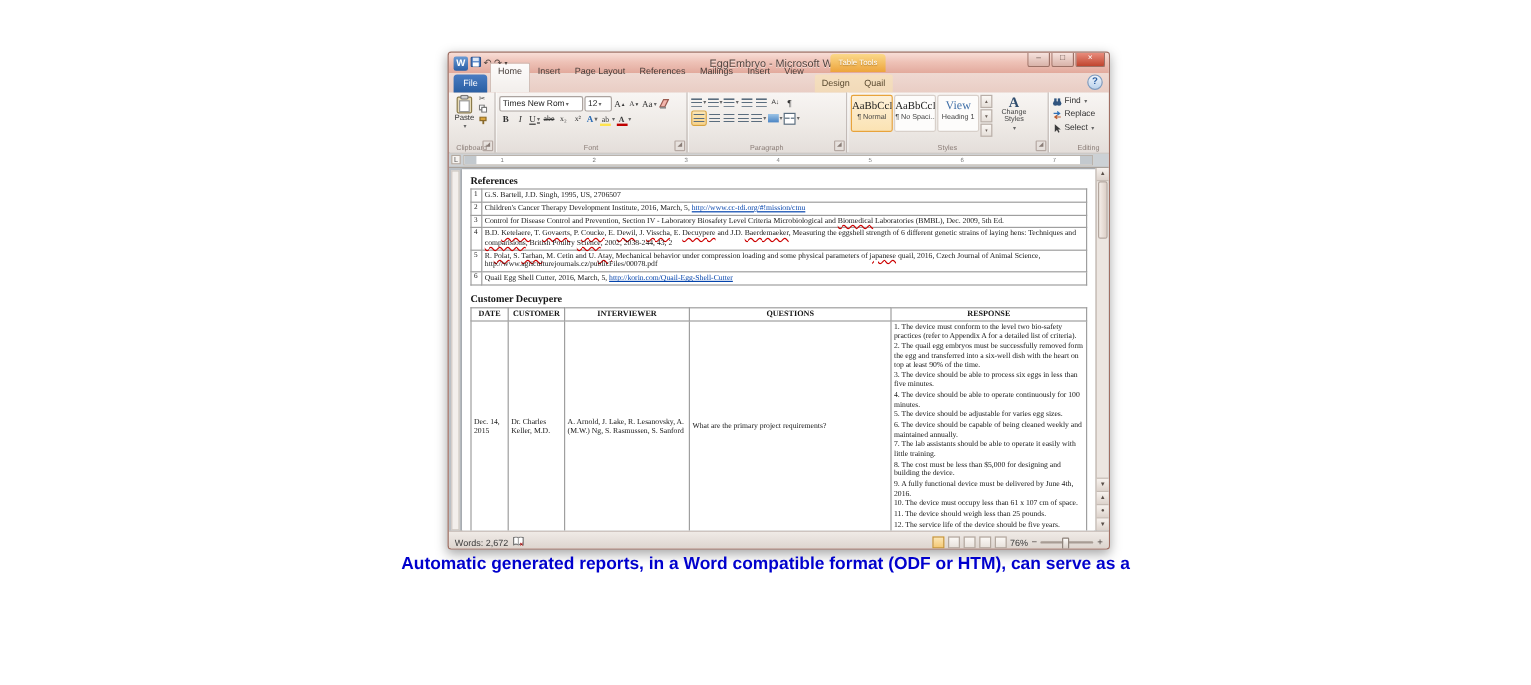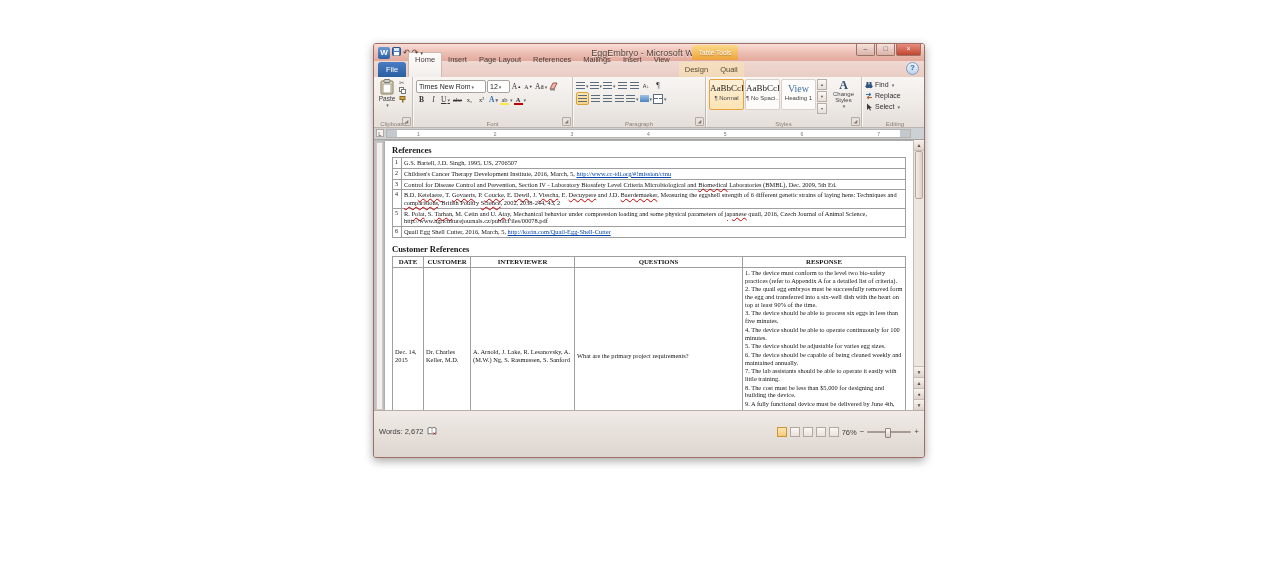"AaBbCcI" div.grp { width: 156px -> 168px }
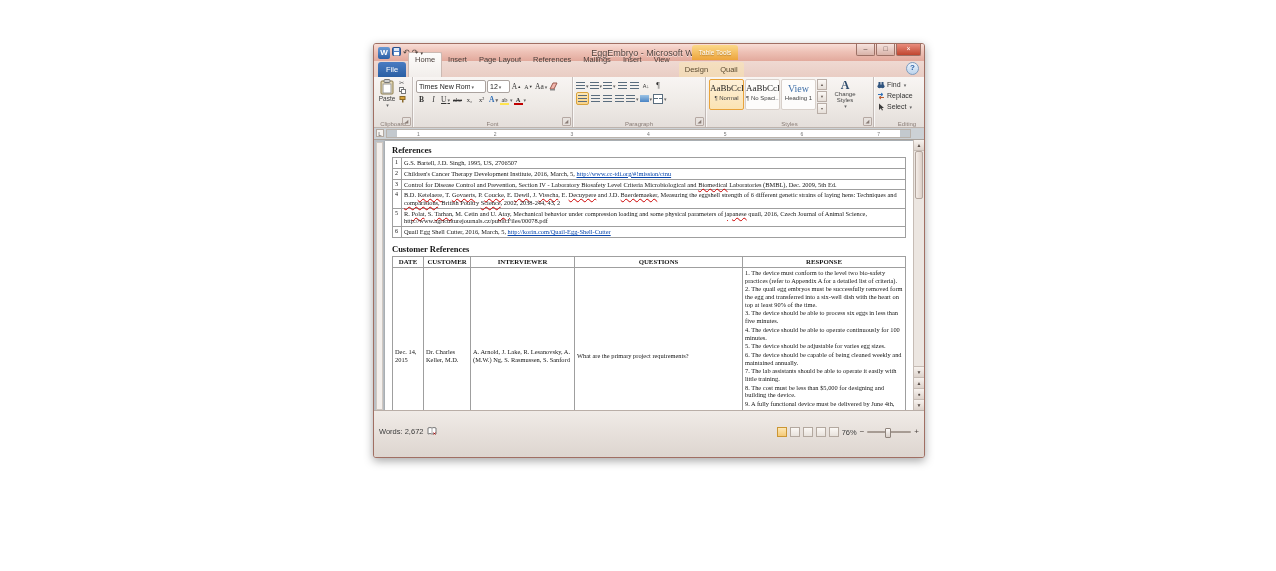"Customer References" div.dochead { text: References -> Decuypere }
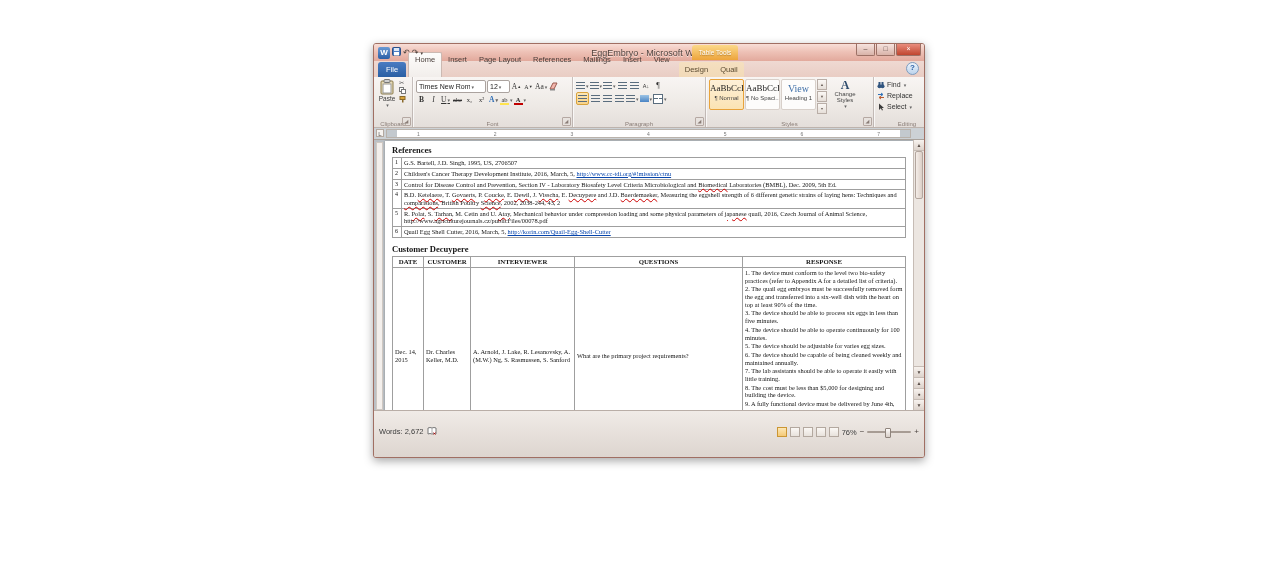"Words: 2,672" .status { align-items: flex-start -> flex-end; padding: 16px 5px -> 0 5px }
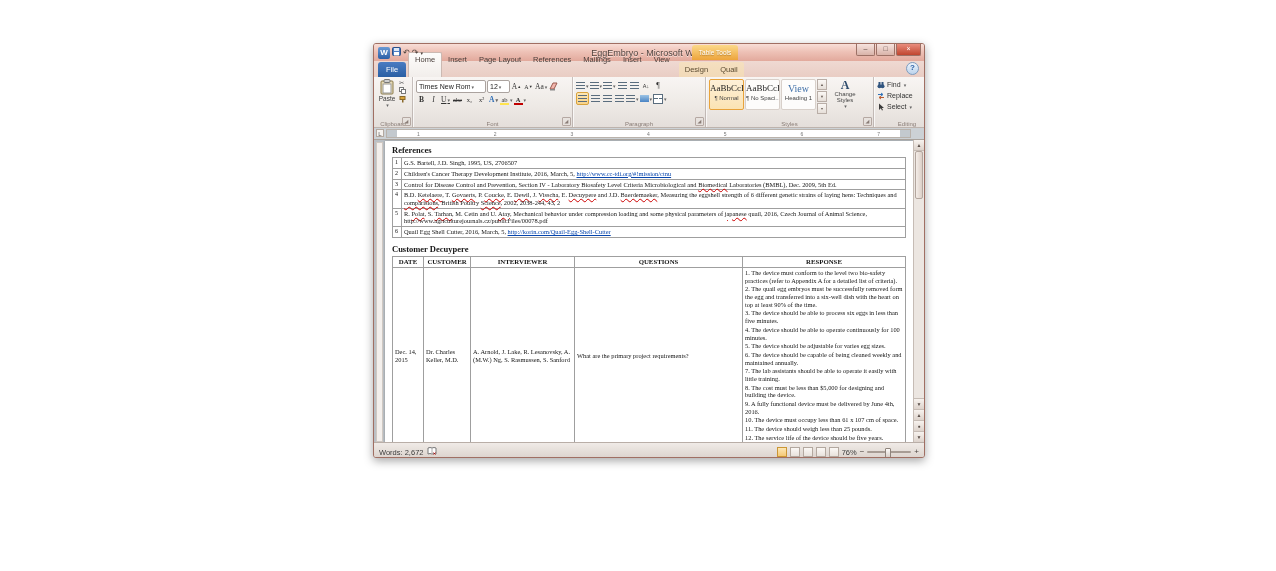"Automatic generated reports, in a" div { html: none -> <div>Automatic generated reports, in a Word compatible format (ODF or HTM), can serve as a</div> }
